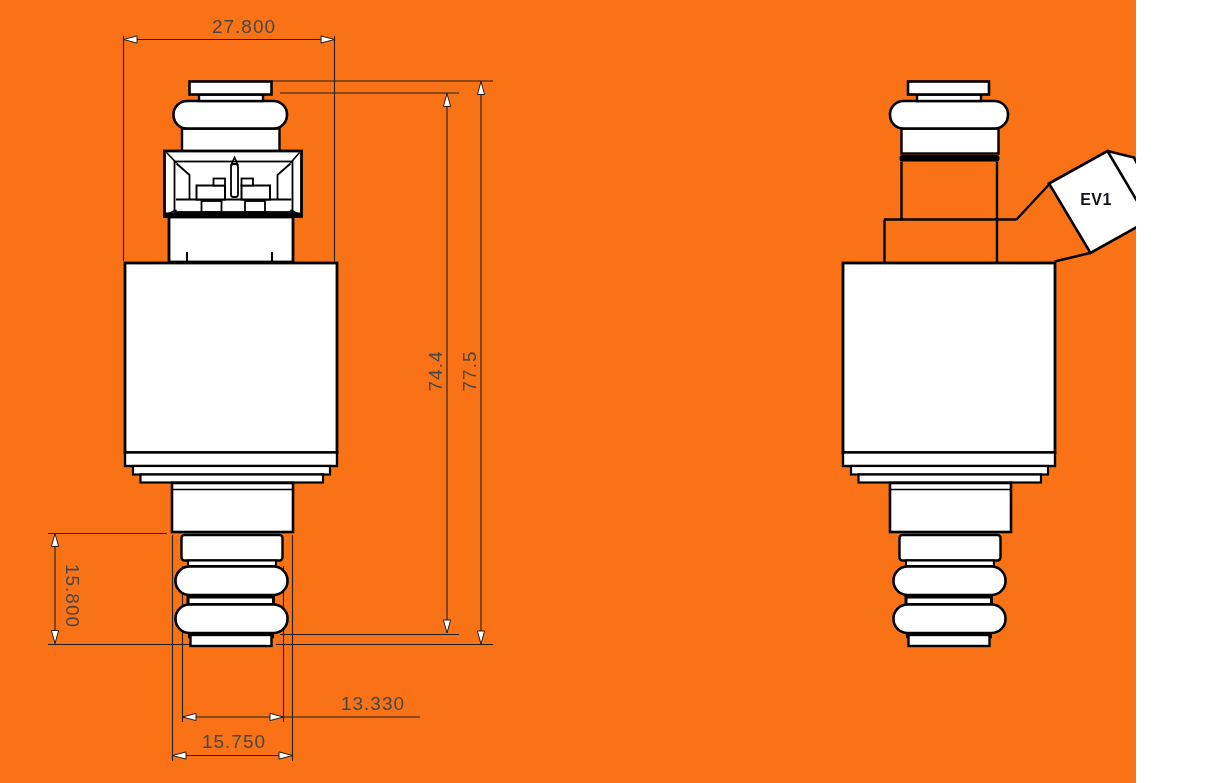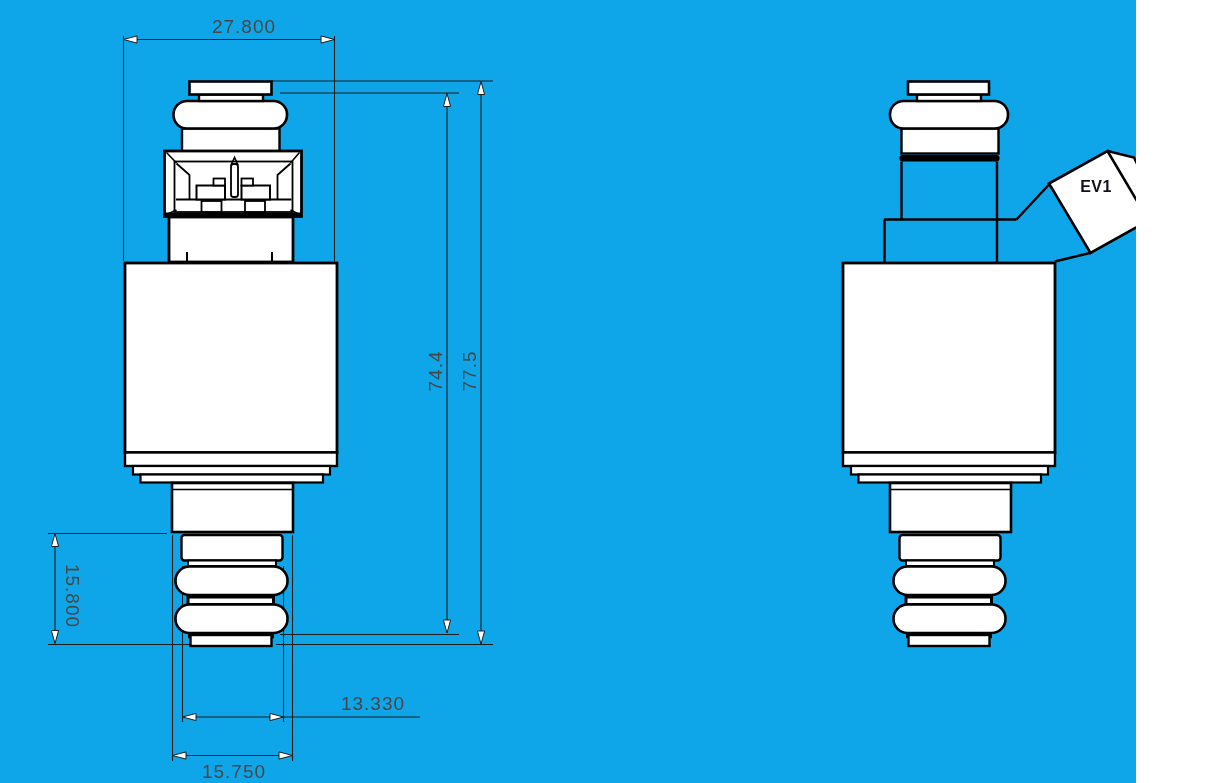"27.800" #canvas { background: #0ea5e9 -> #f97316 }
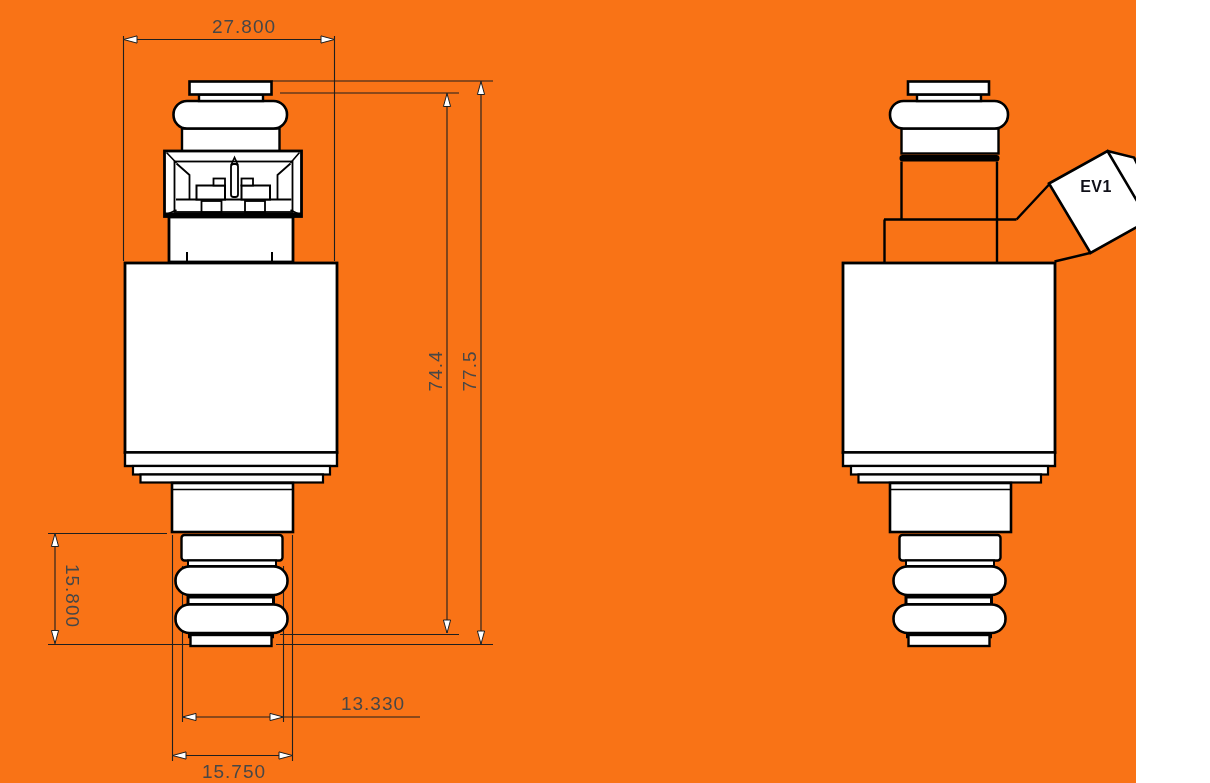"EV1" div.lbl { top: 187px -> 200px }
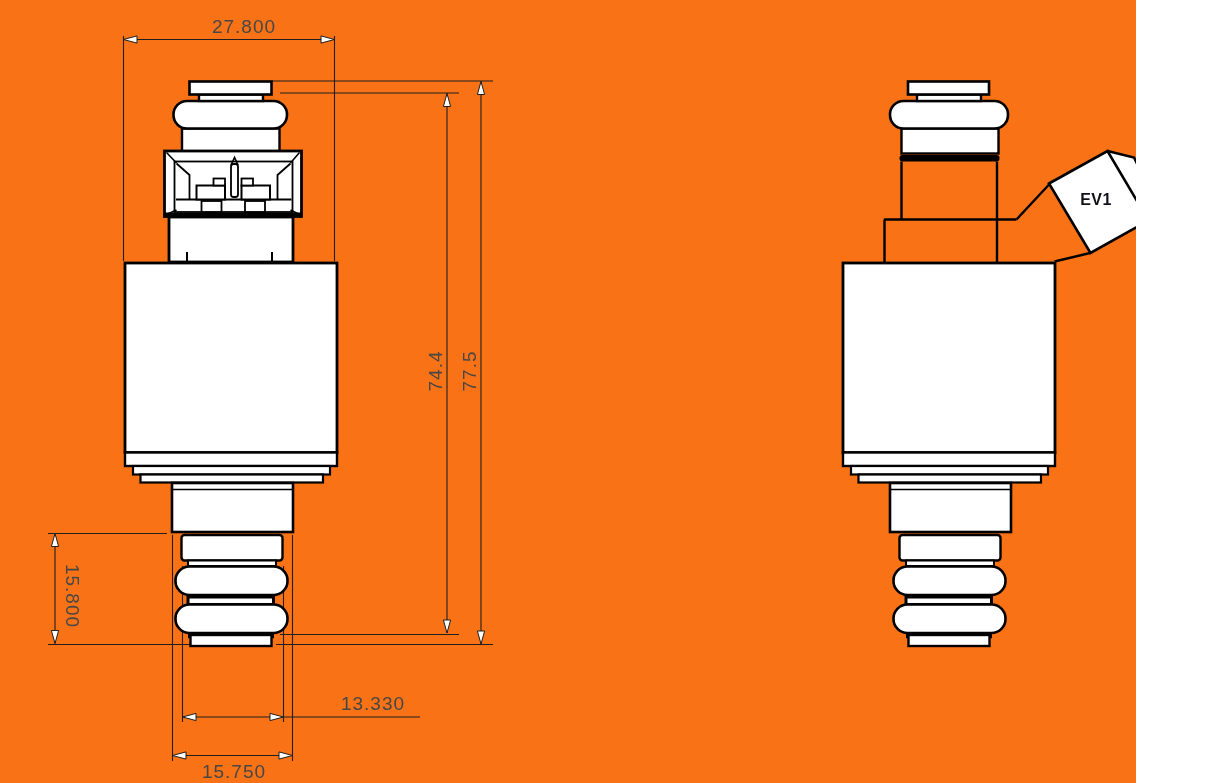"15.750" div.lbl { top: 772px -> 742px }
